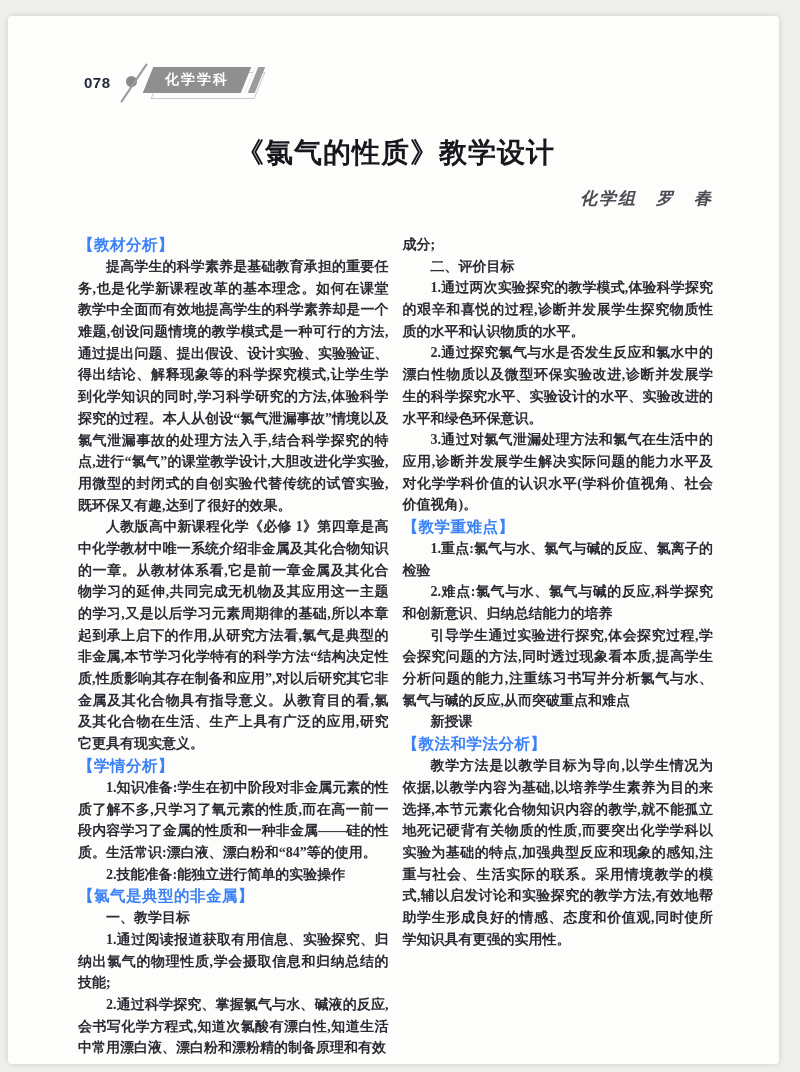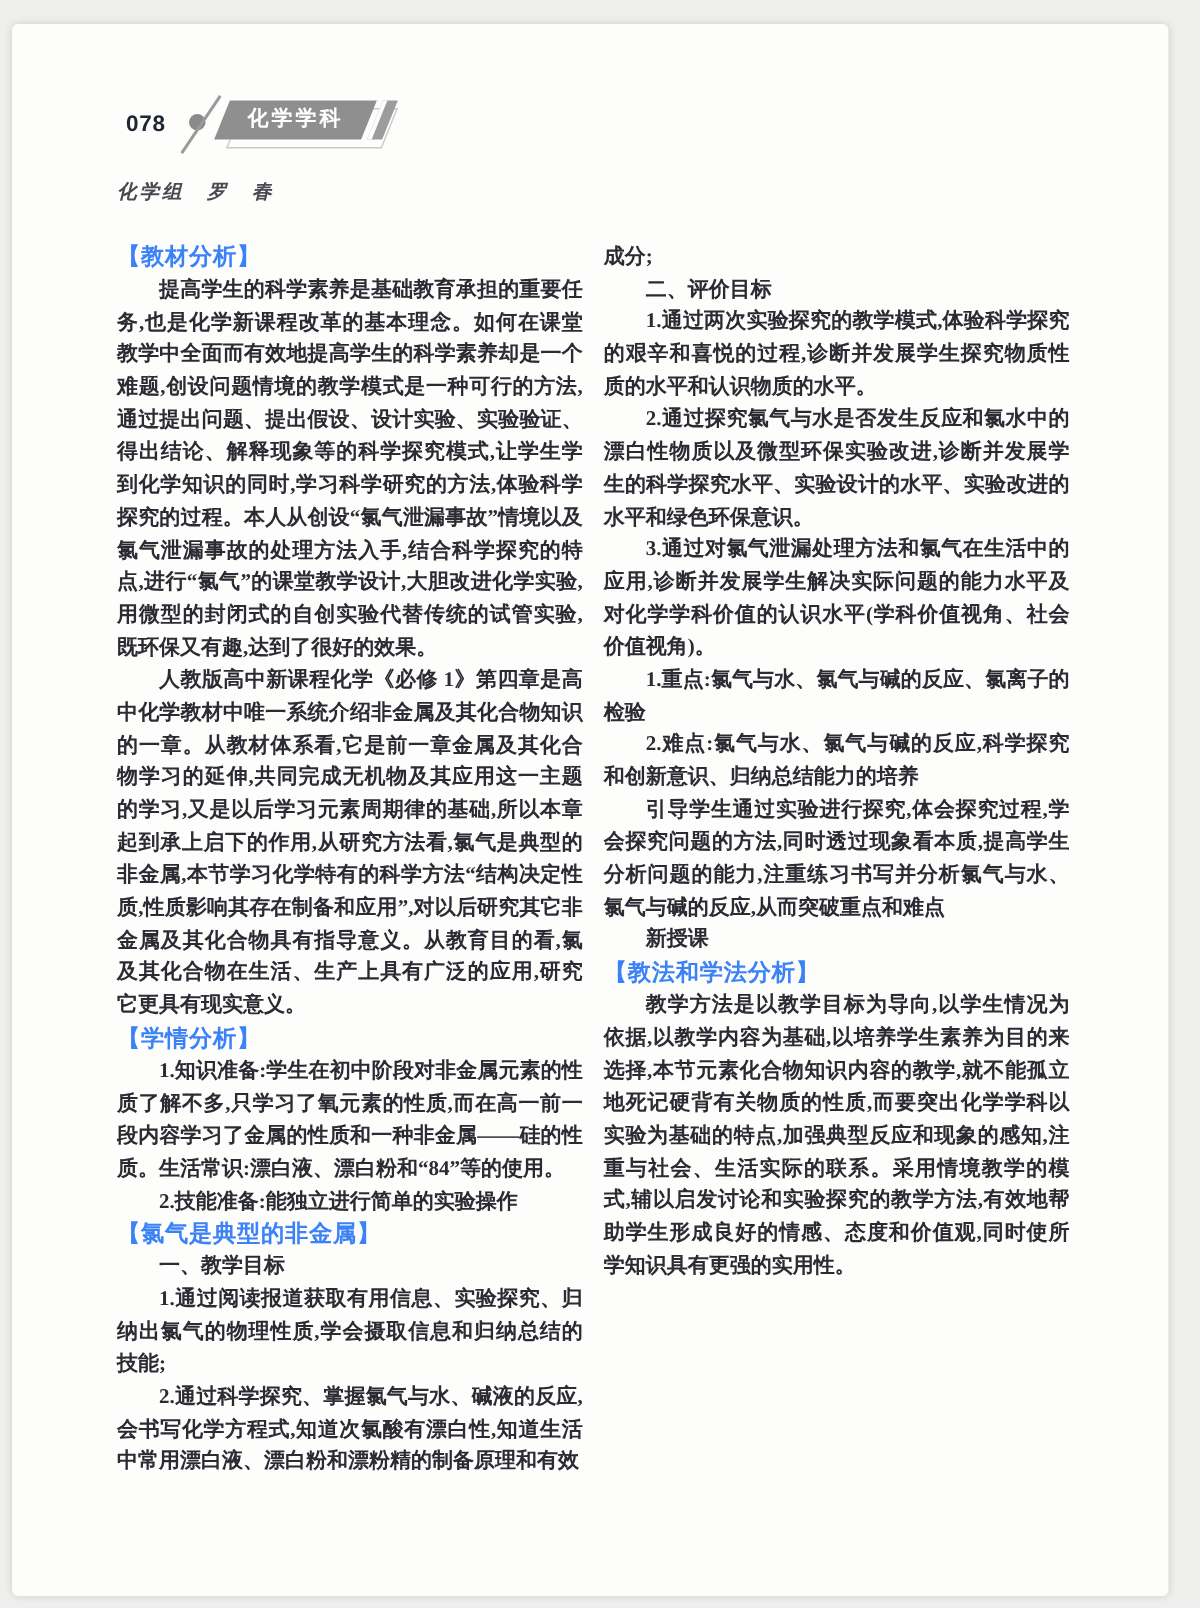"《氯气的性质》教学设计" h1.doc-title { html: none -> <h1>《氯气的性质》教学设计</h1> }
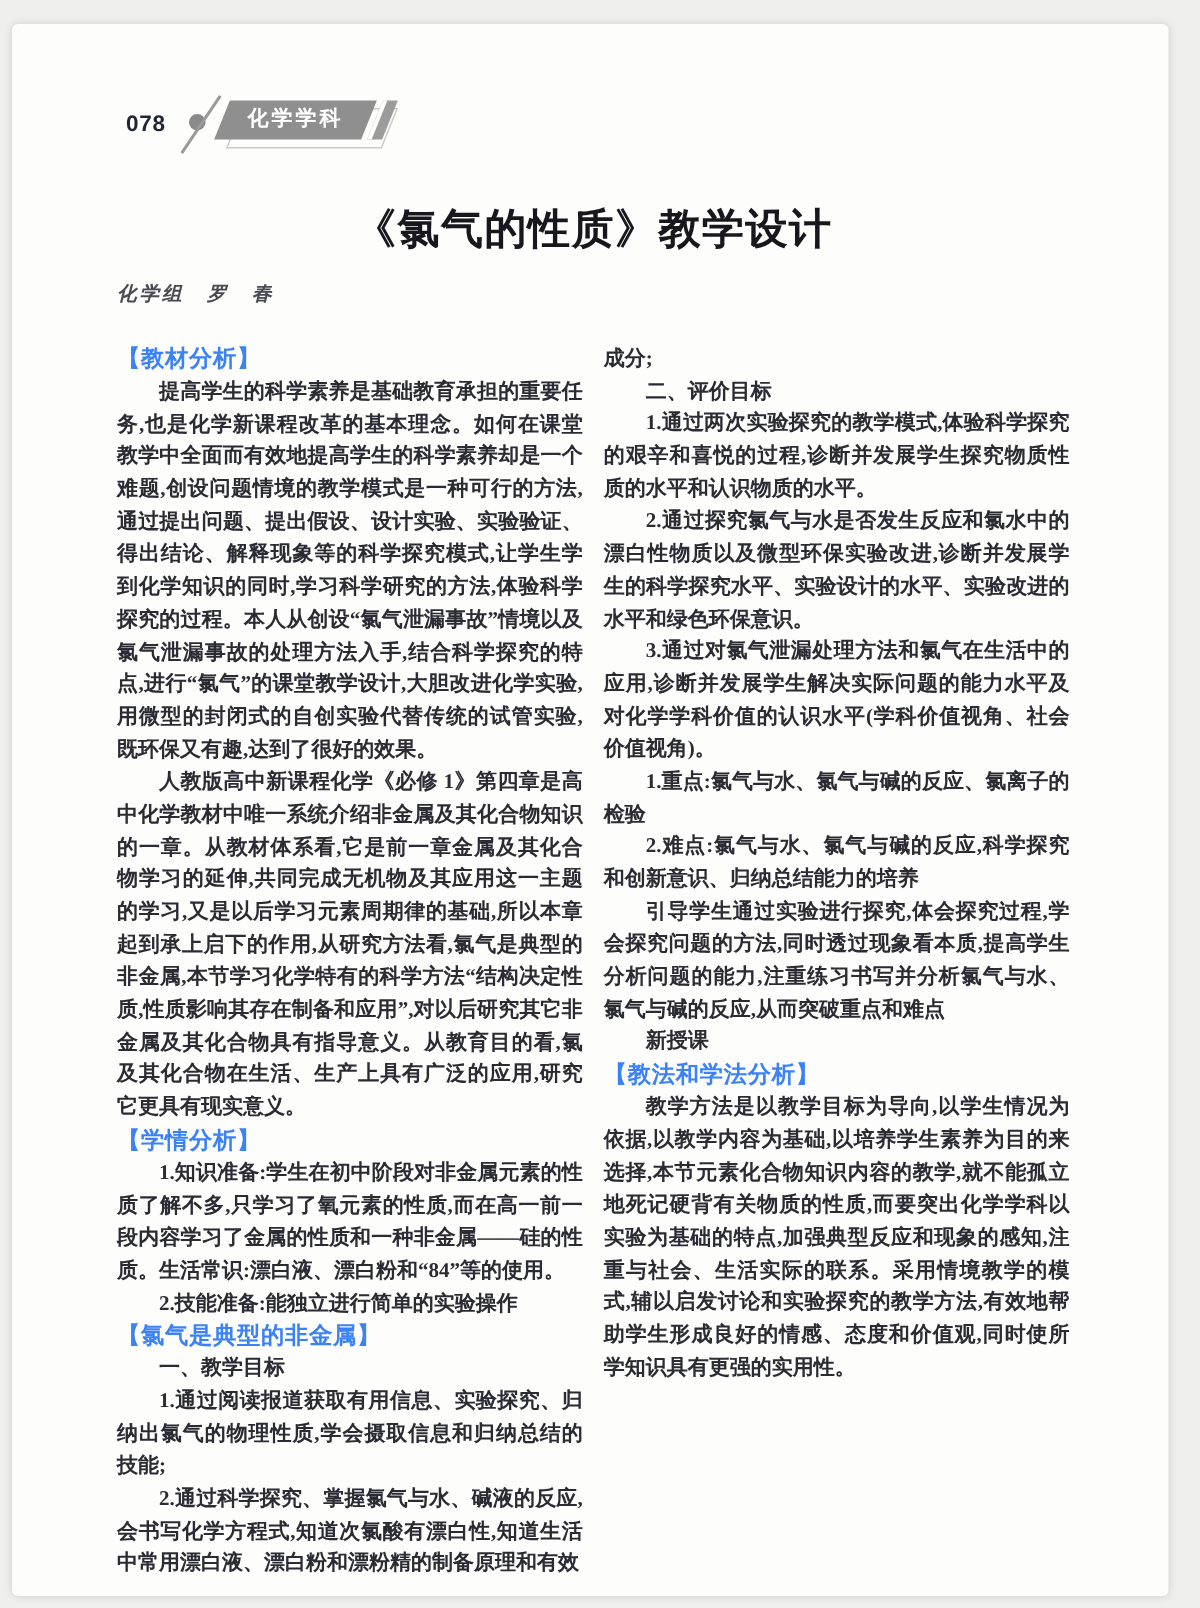"化学组 罗 春" .byline { font-size: 13px -> 17px; text-align: left -> right }
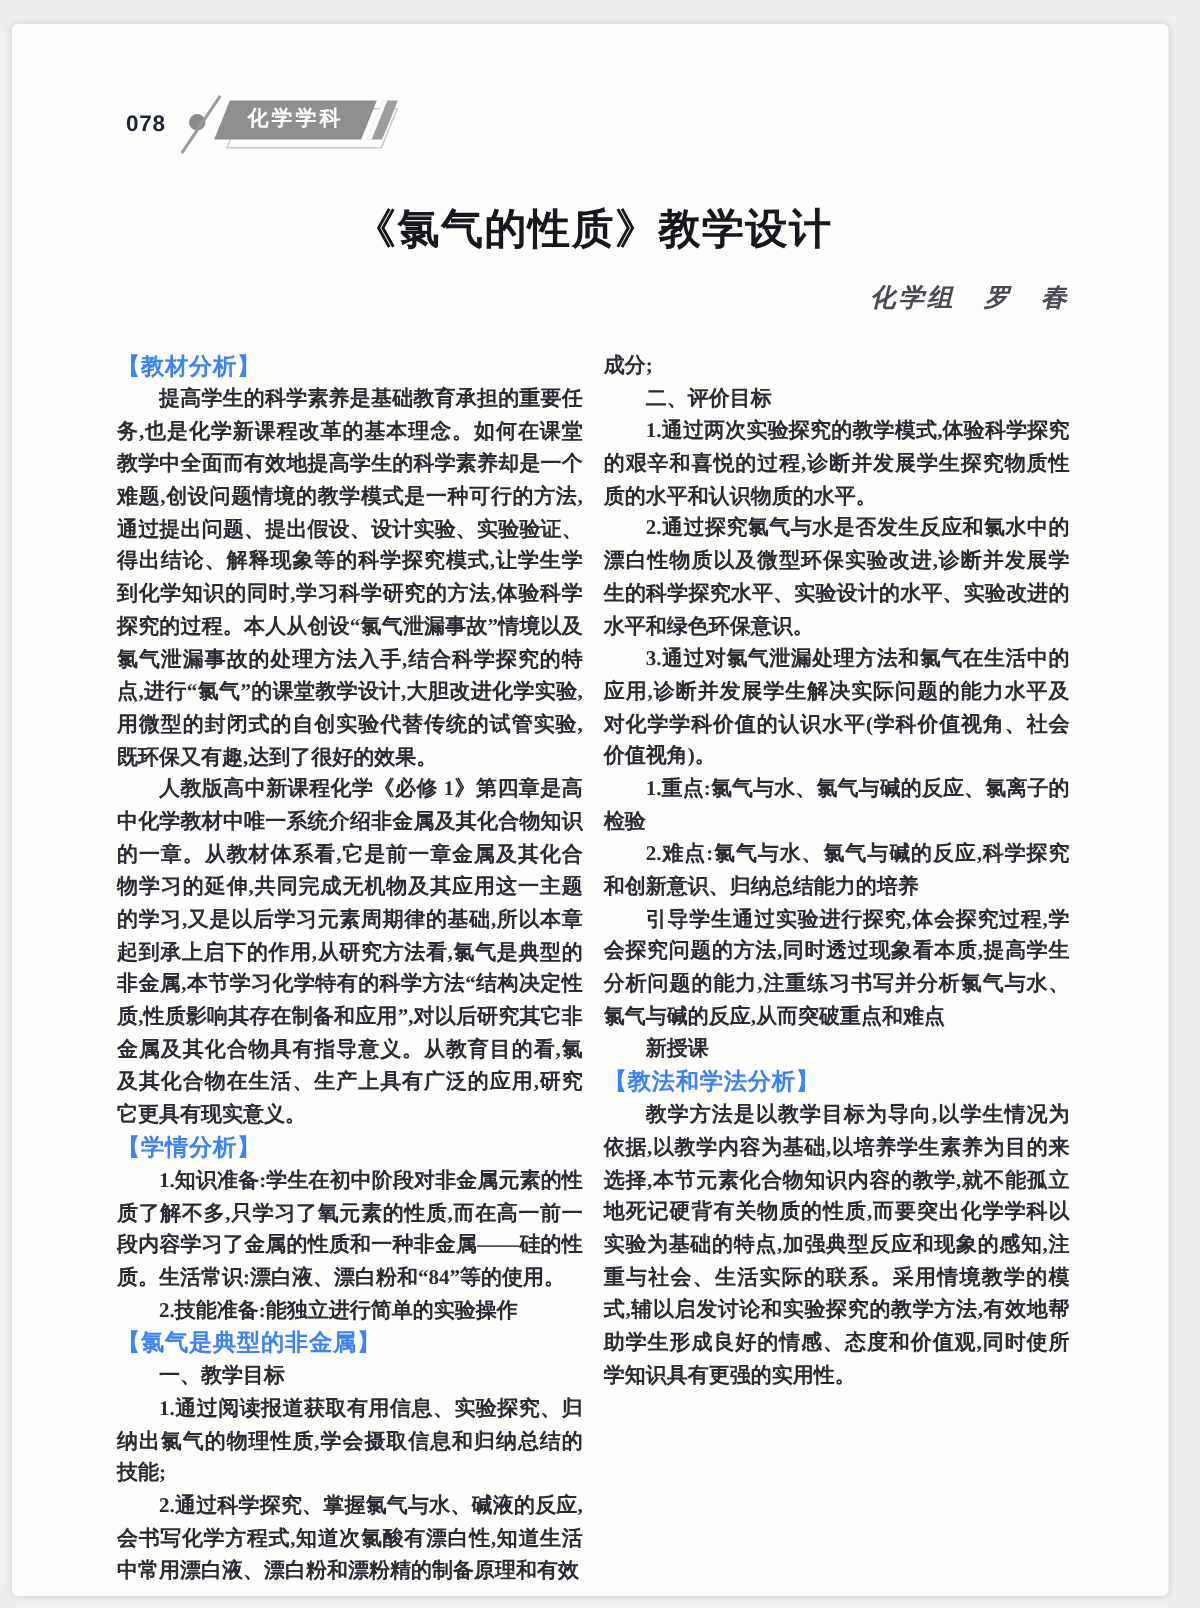"【教学重难点】" p.h-sec { html: none -> <p>【教学重难点】</p> }
